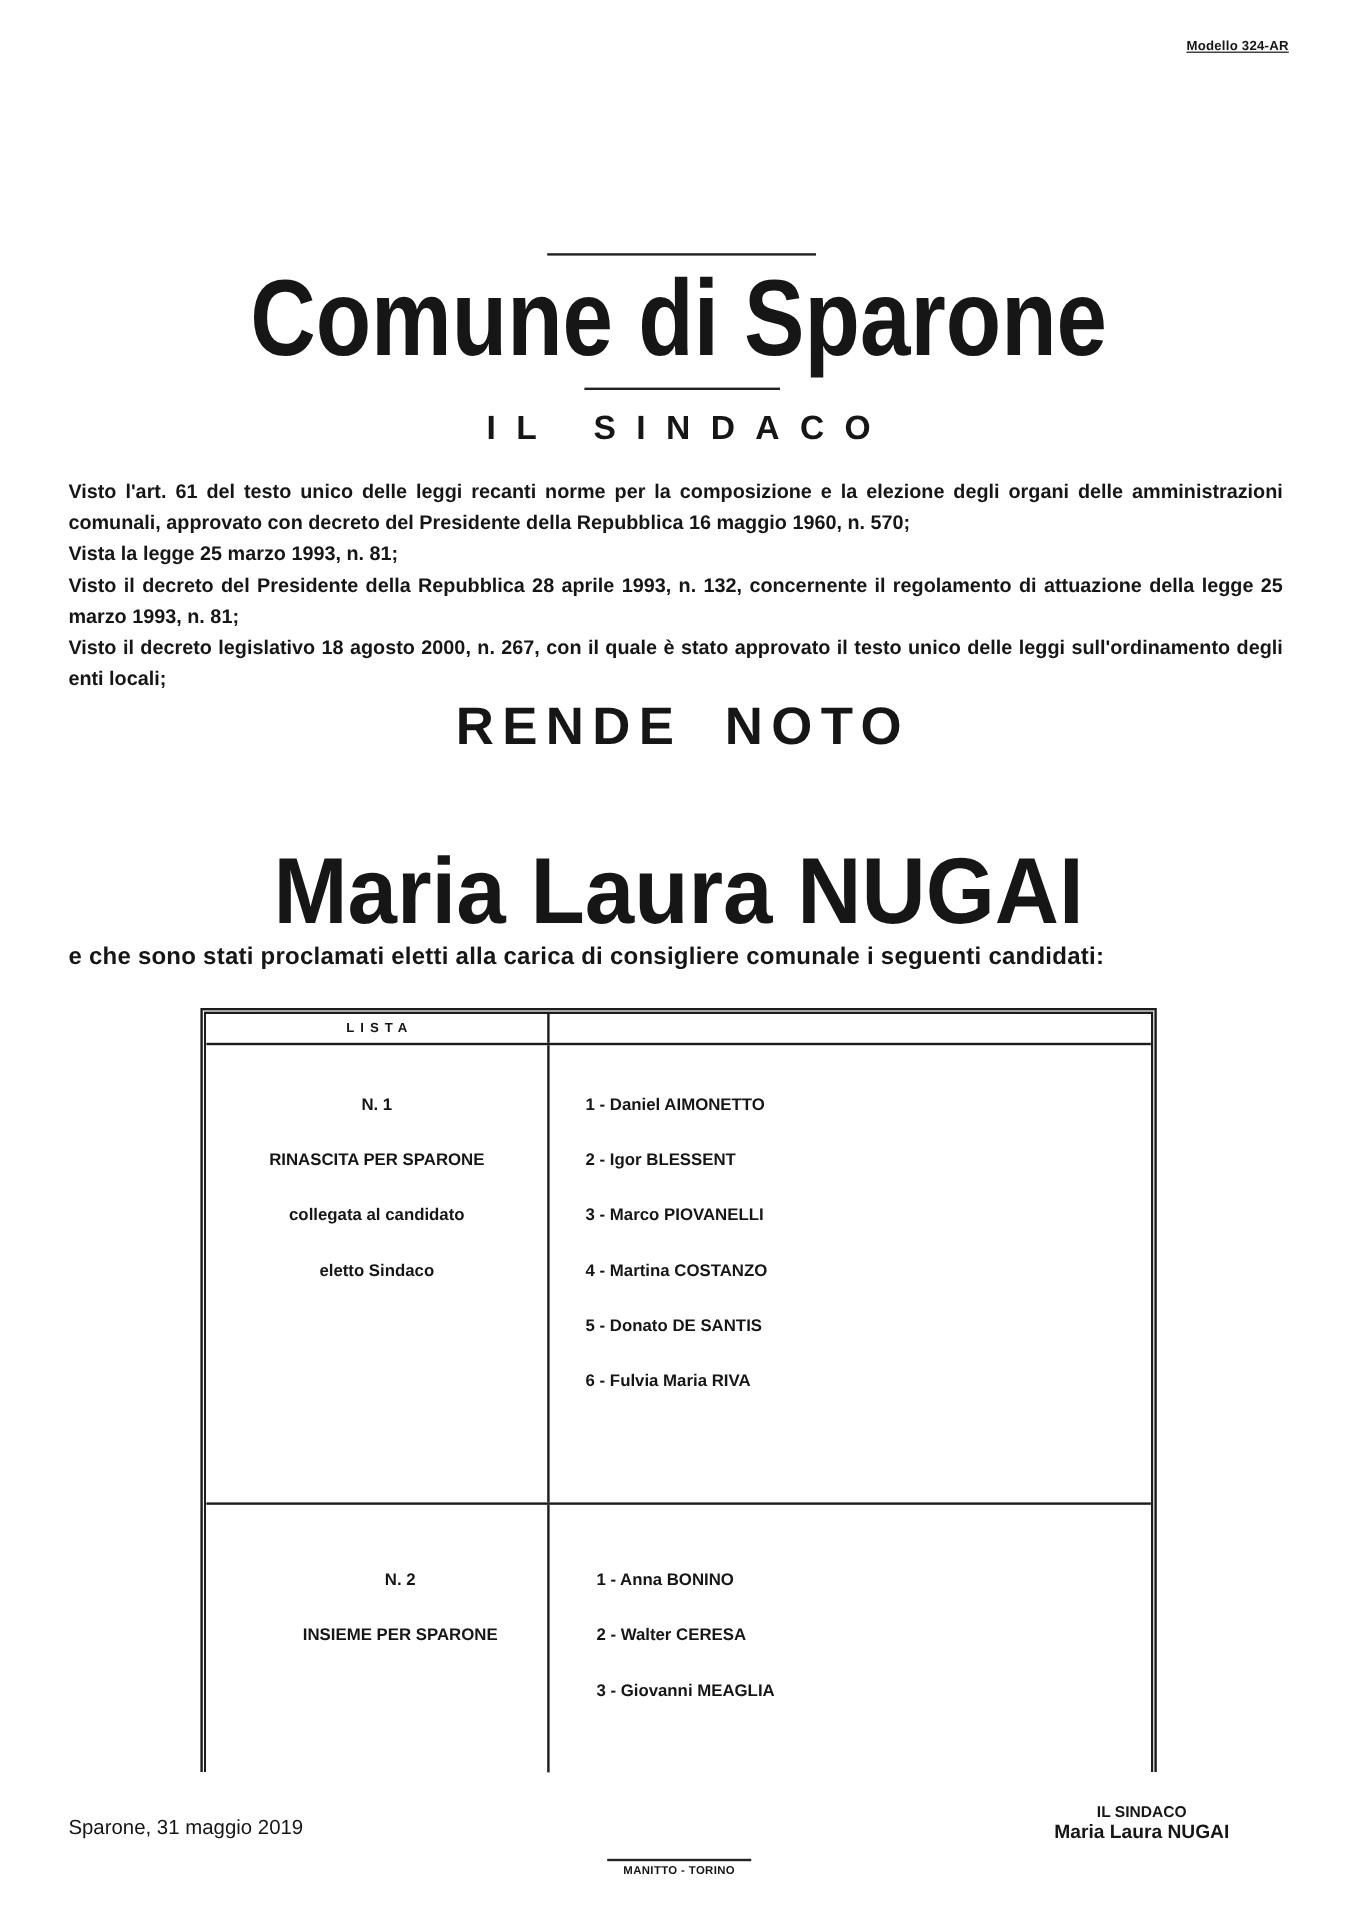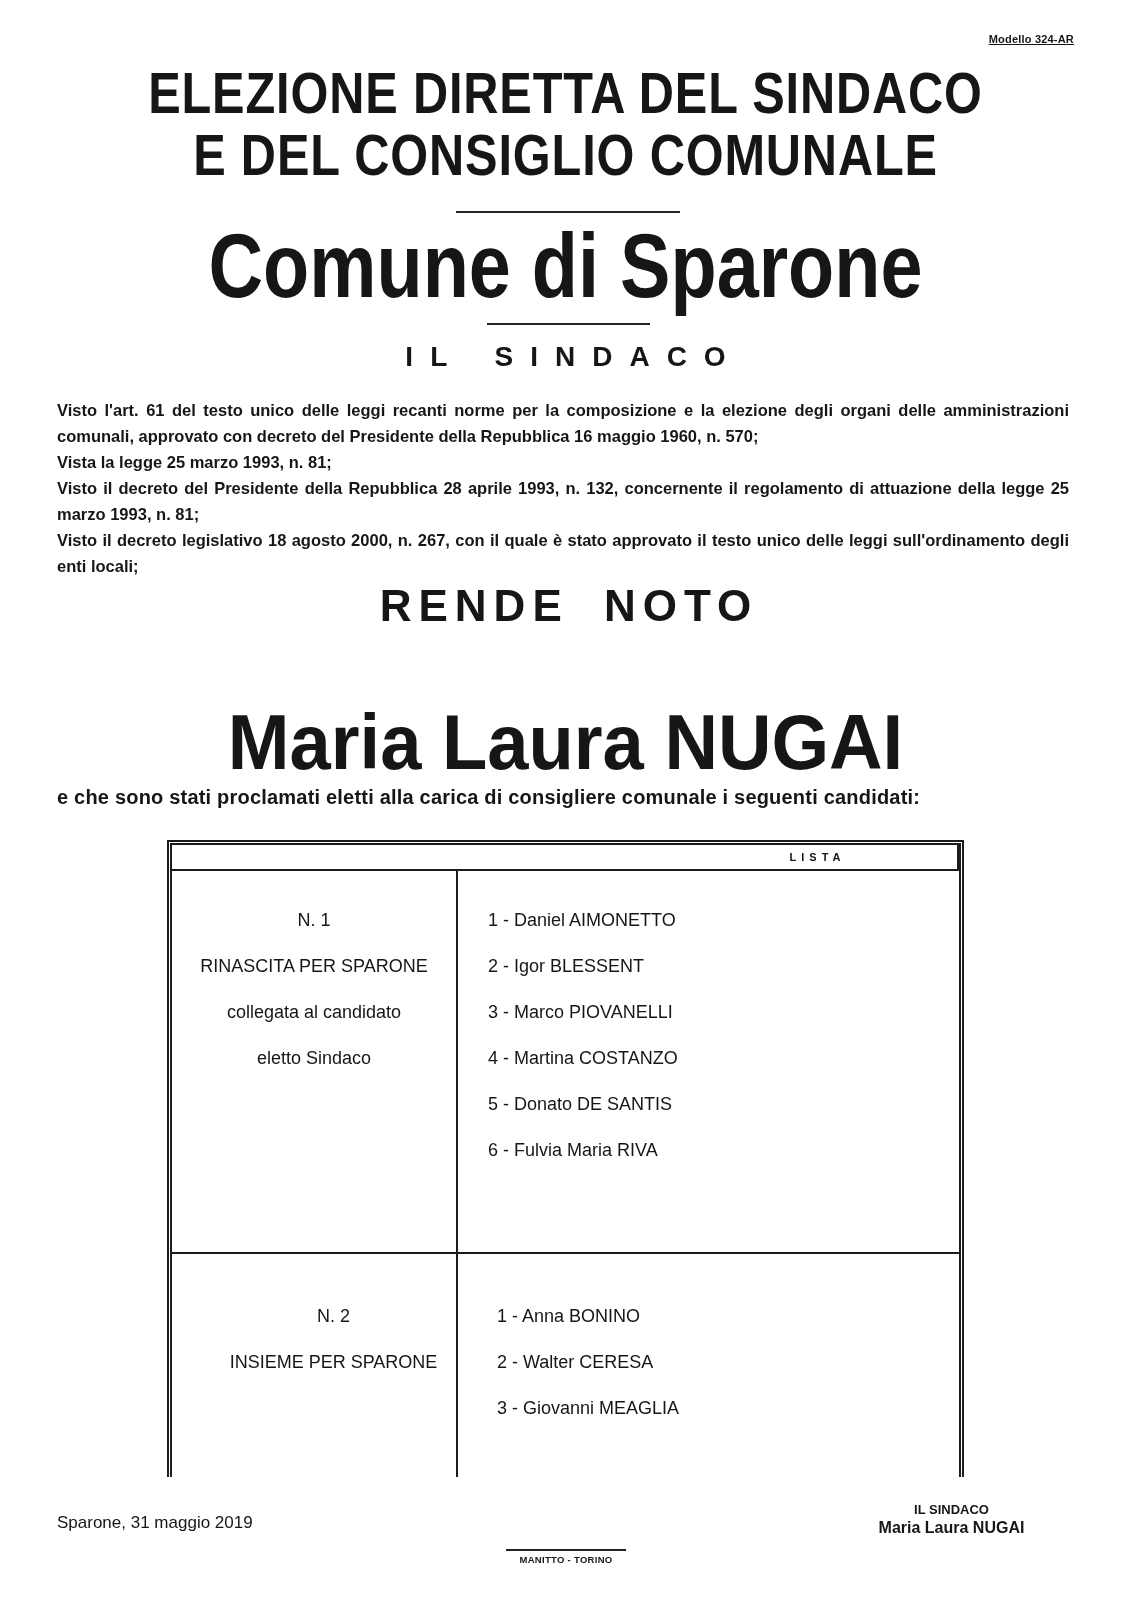"ELEZIONE DIRETTA DEL SINDACO" h1.title { html: <h1> <span>ELEZIONE DIRETTA DEL SINDACO</span> <span>E DEL CONSIGLIO COMUNALE</span> </h1> -> none }
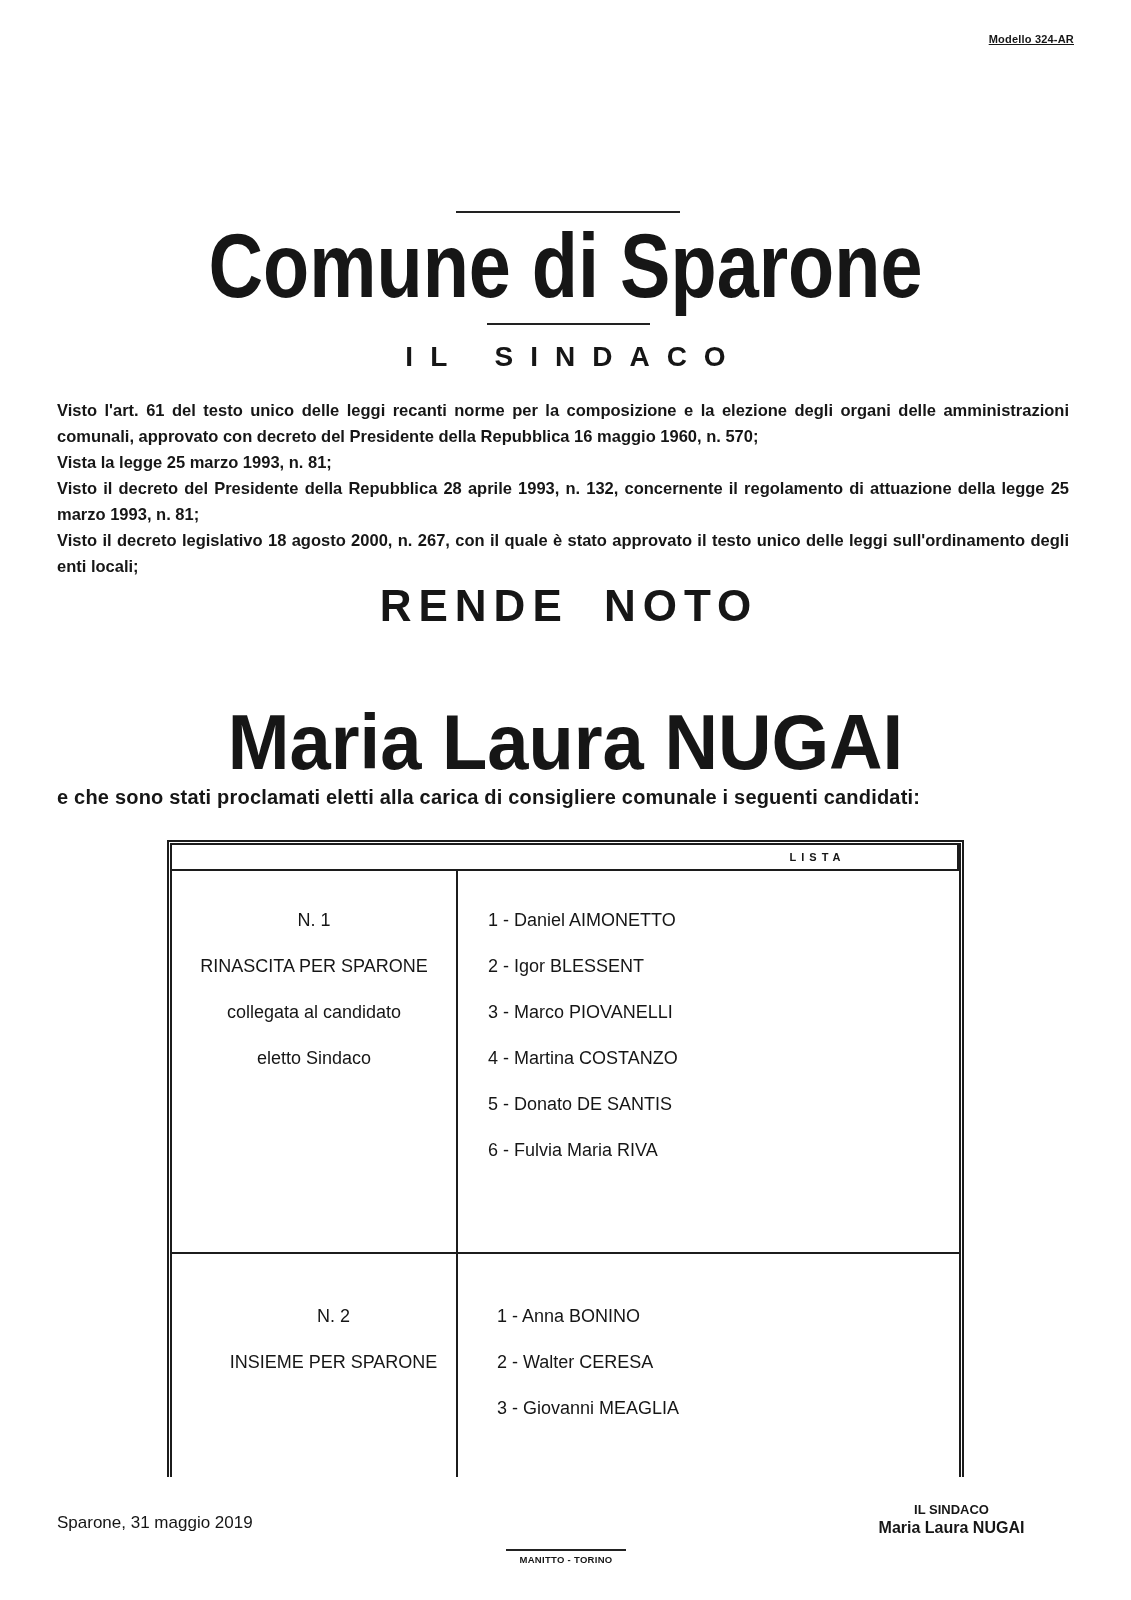"LISTA" .thead { justify-content: flex-end -> none }
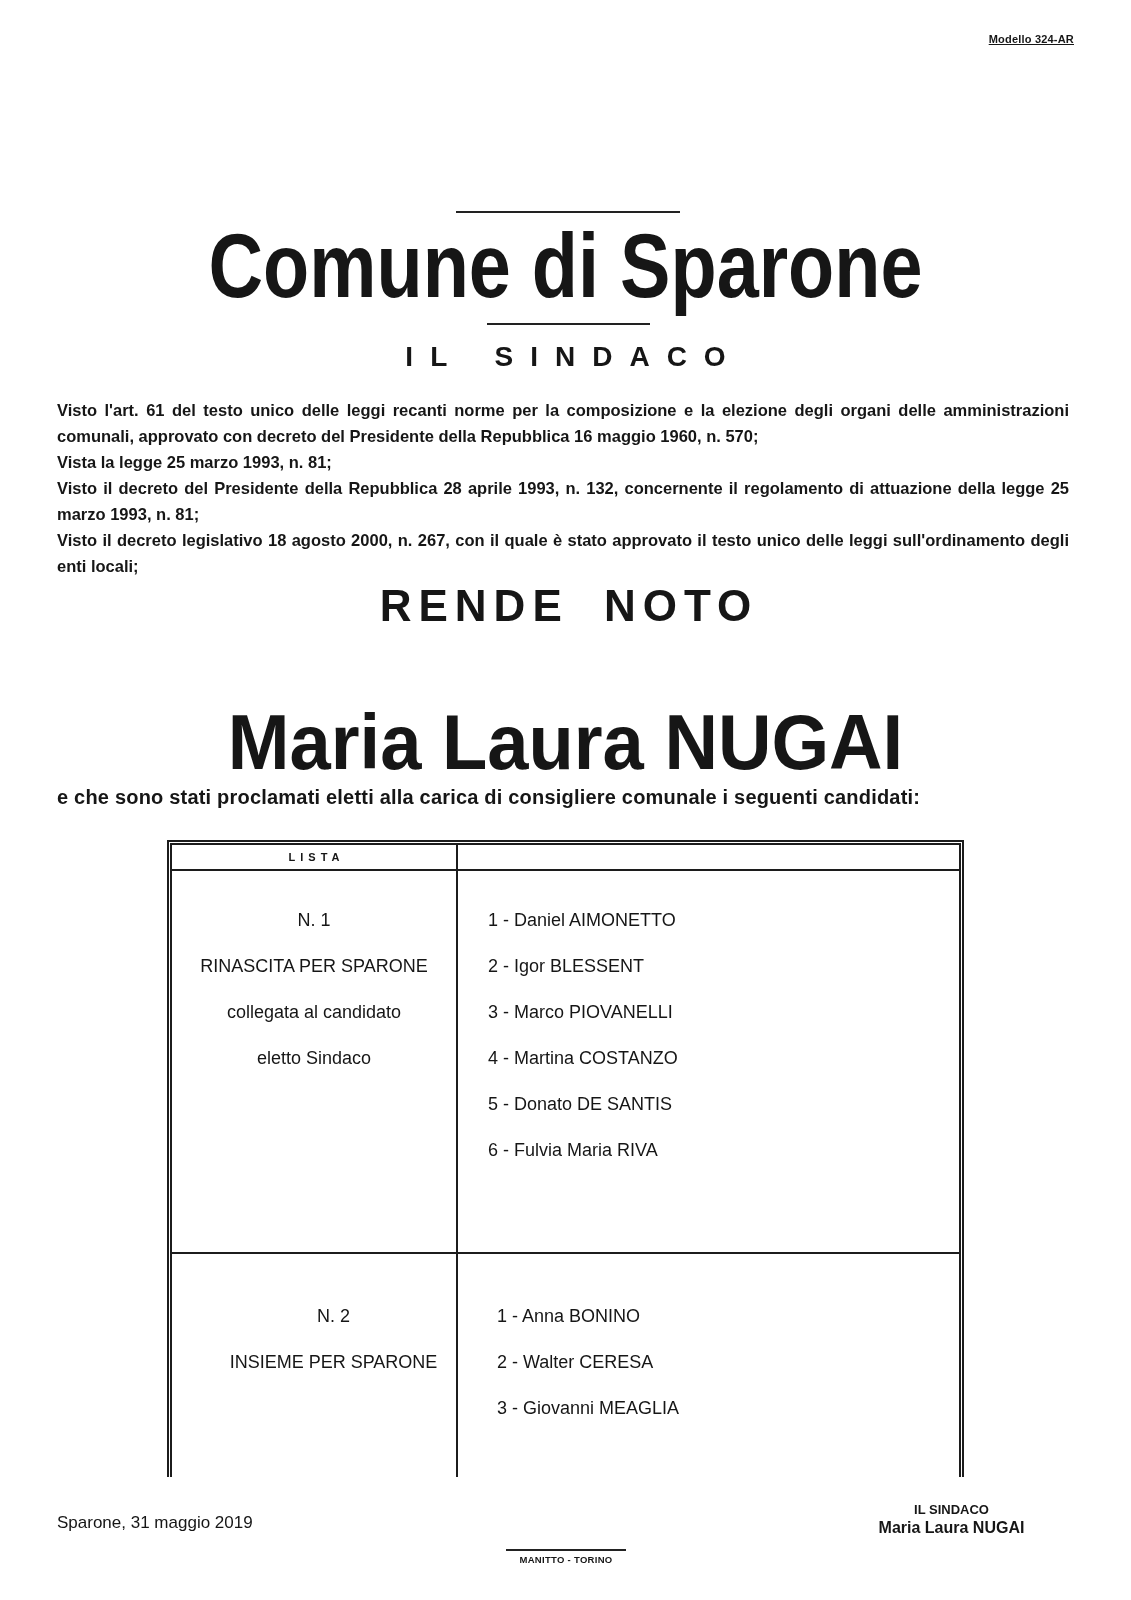"N. 1" .line { font-size: 18px -> 14px; font-weight: 400 -> 700 }
